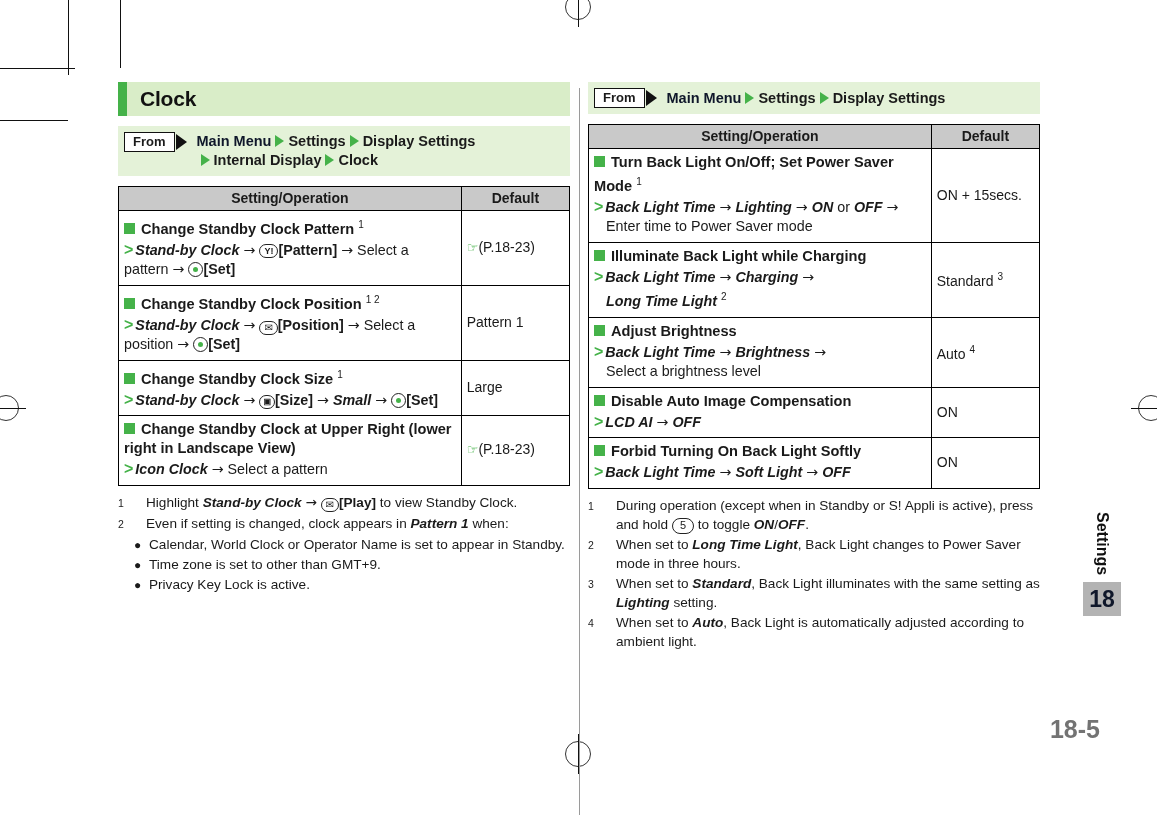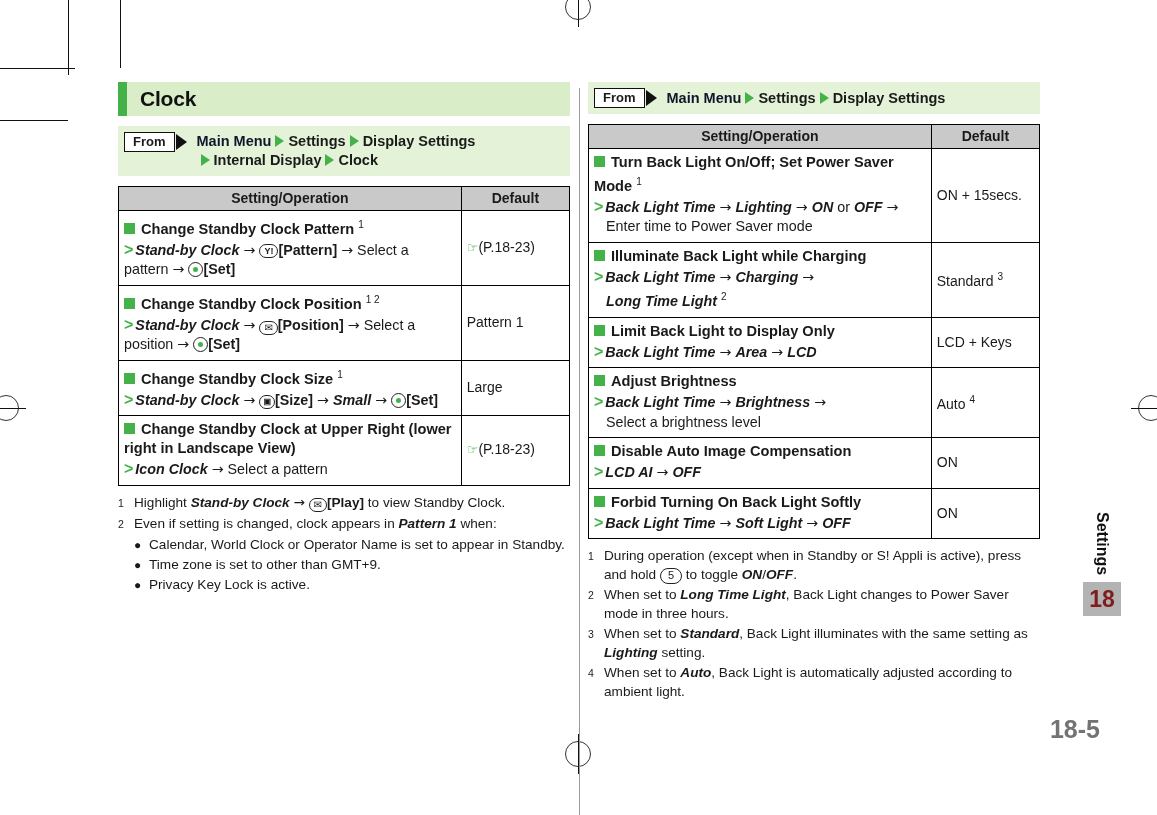"Limit Back Light to Display" tr { html: <tr> <td> <span> <span></span><span>Limit Back Light to Display Only</span> </span> <span> <span>&gt;</span><span>Back Light Time</span> <span>→</span> <span>Area</span> <span>→</span> <span>LCD</span> </span> </td> <td>LCD + Keys</td> </tr> -> none }
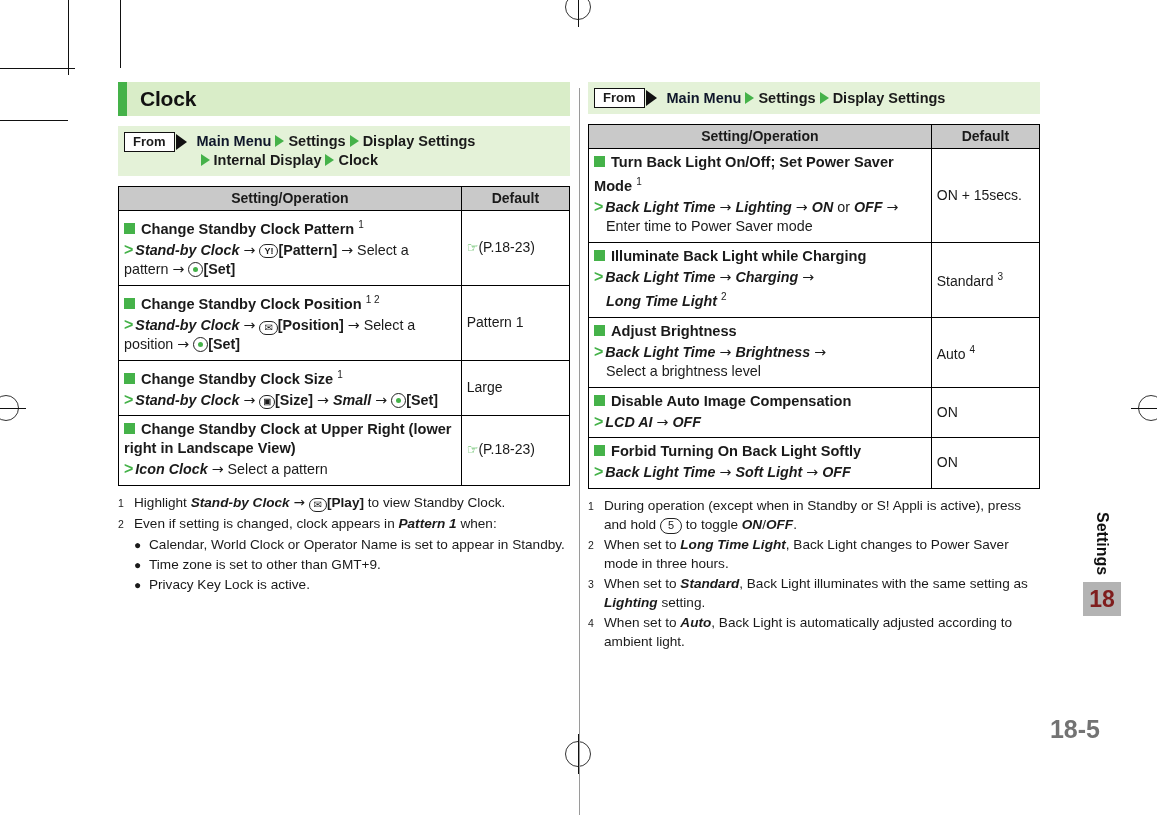"Highlight Stand-by Clock → ✉" .note .body { margin-left: none -> 12px }
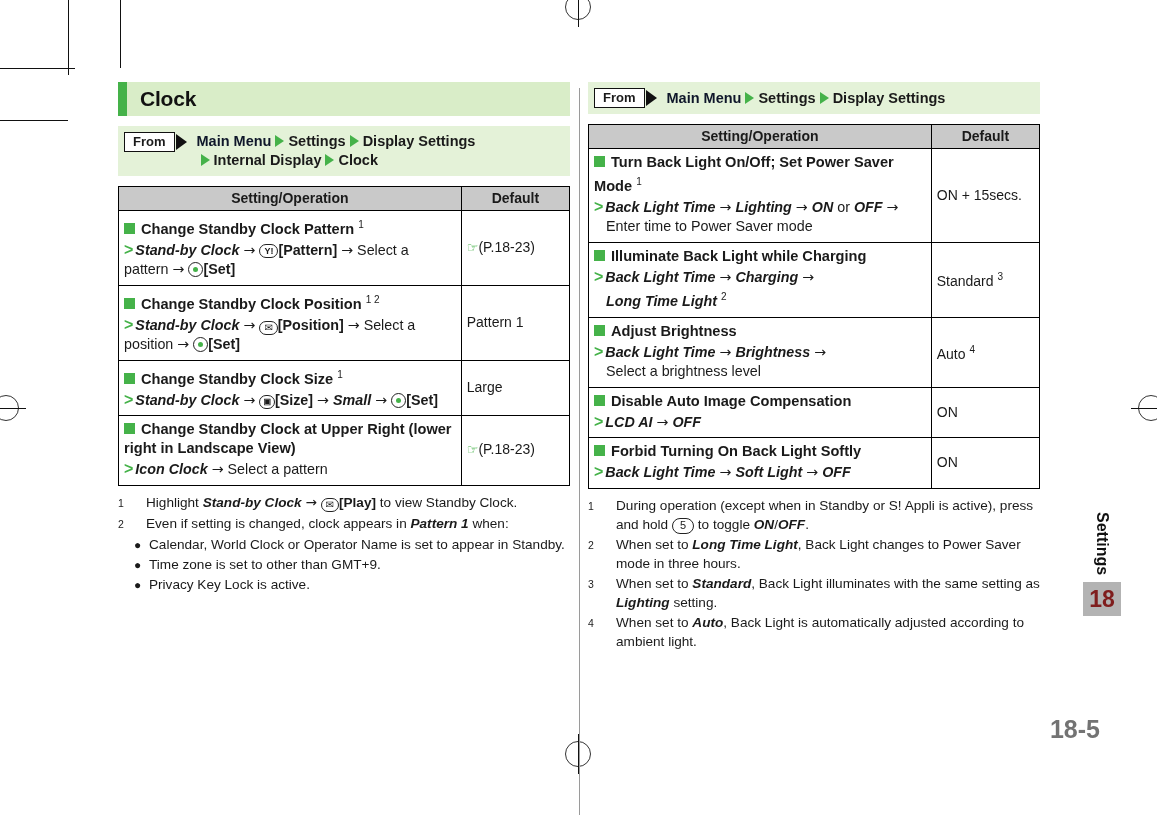"18" .side-num { color: #7f1d1d -> #0f172a }
